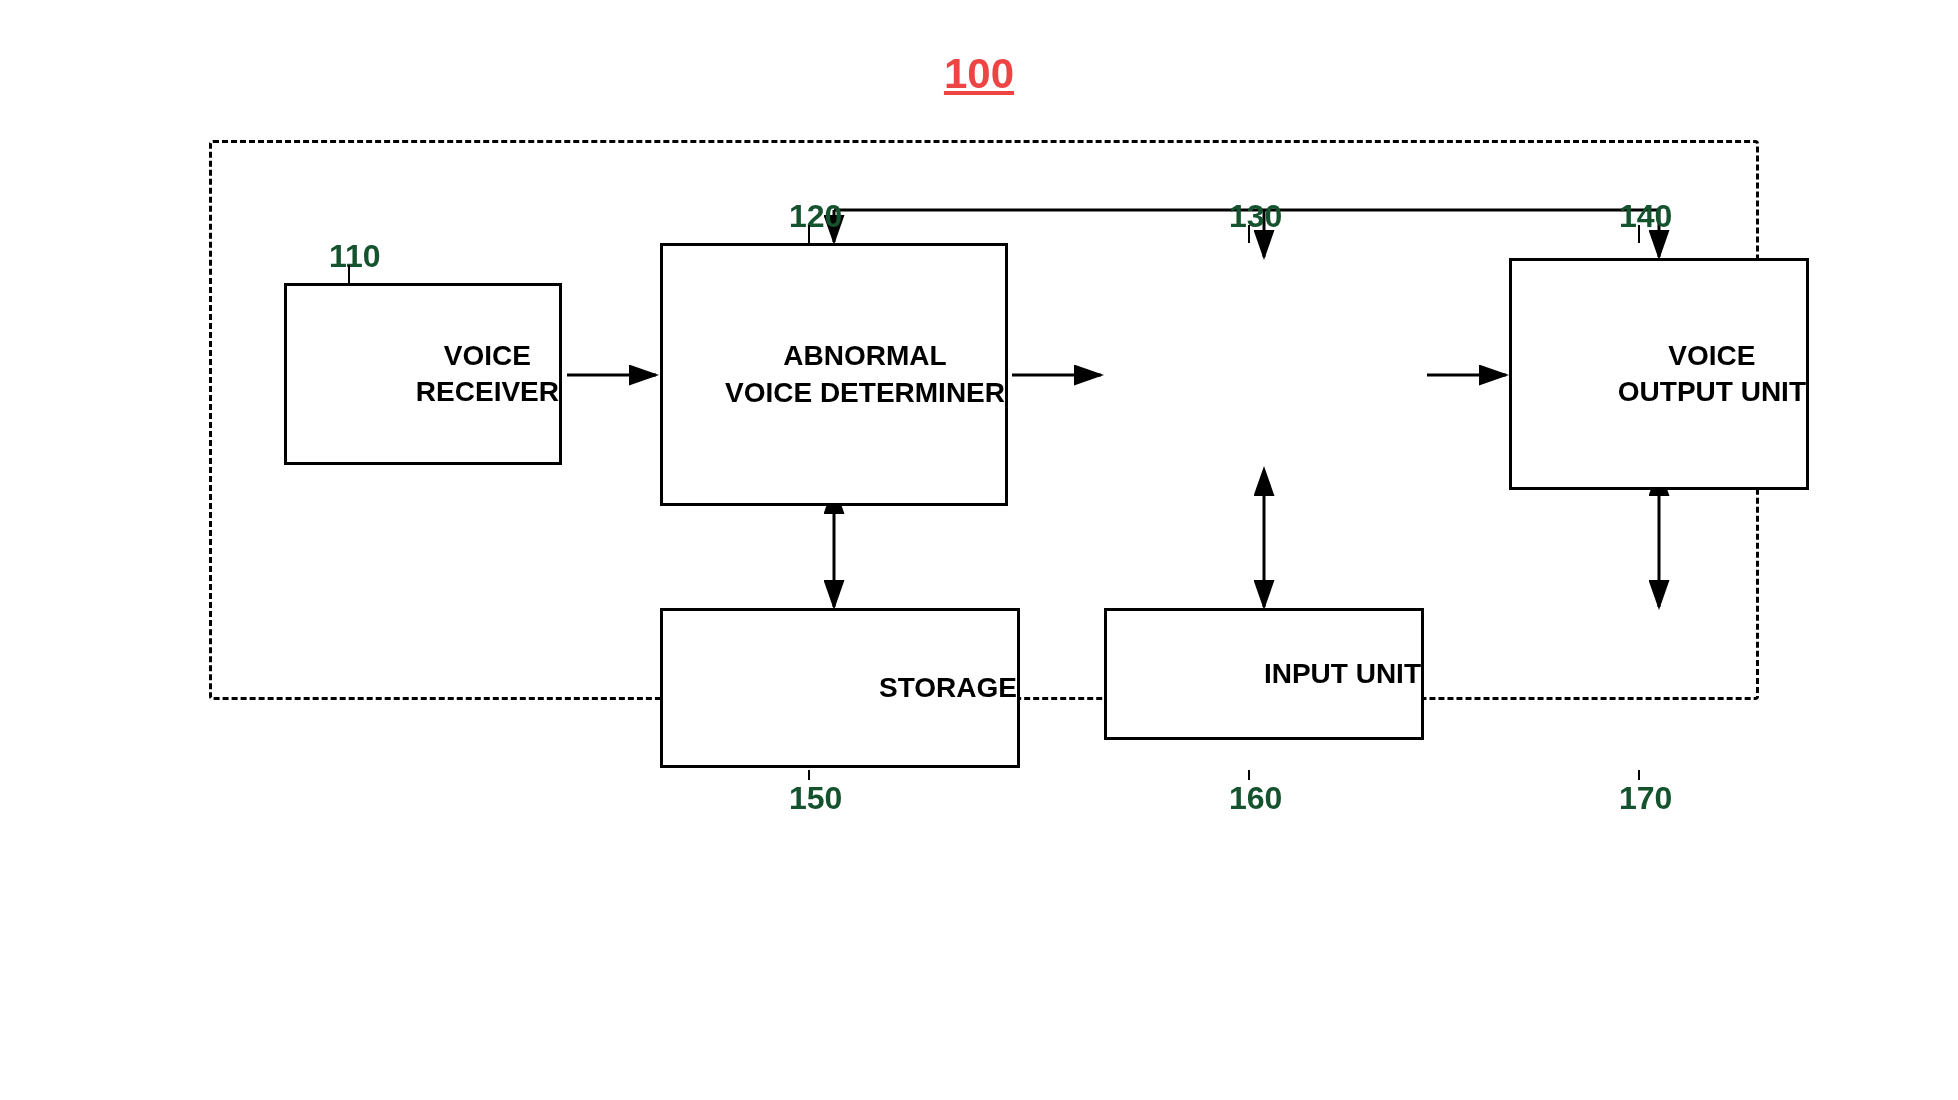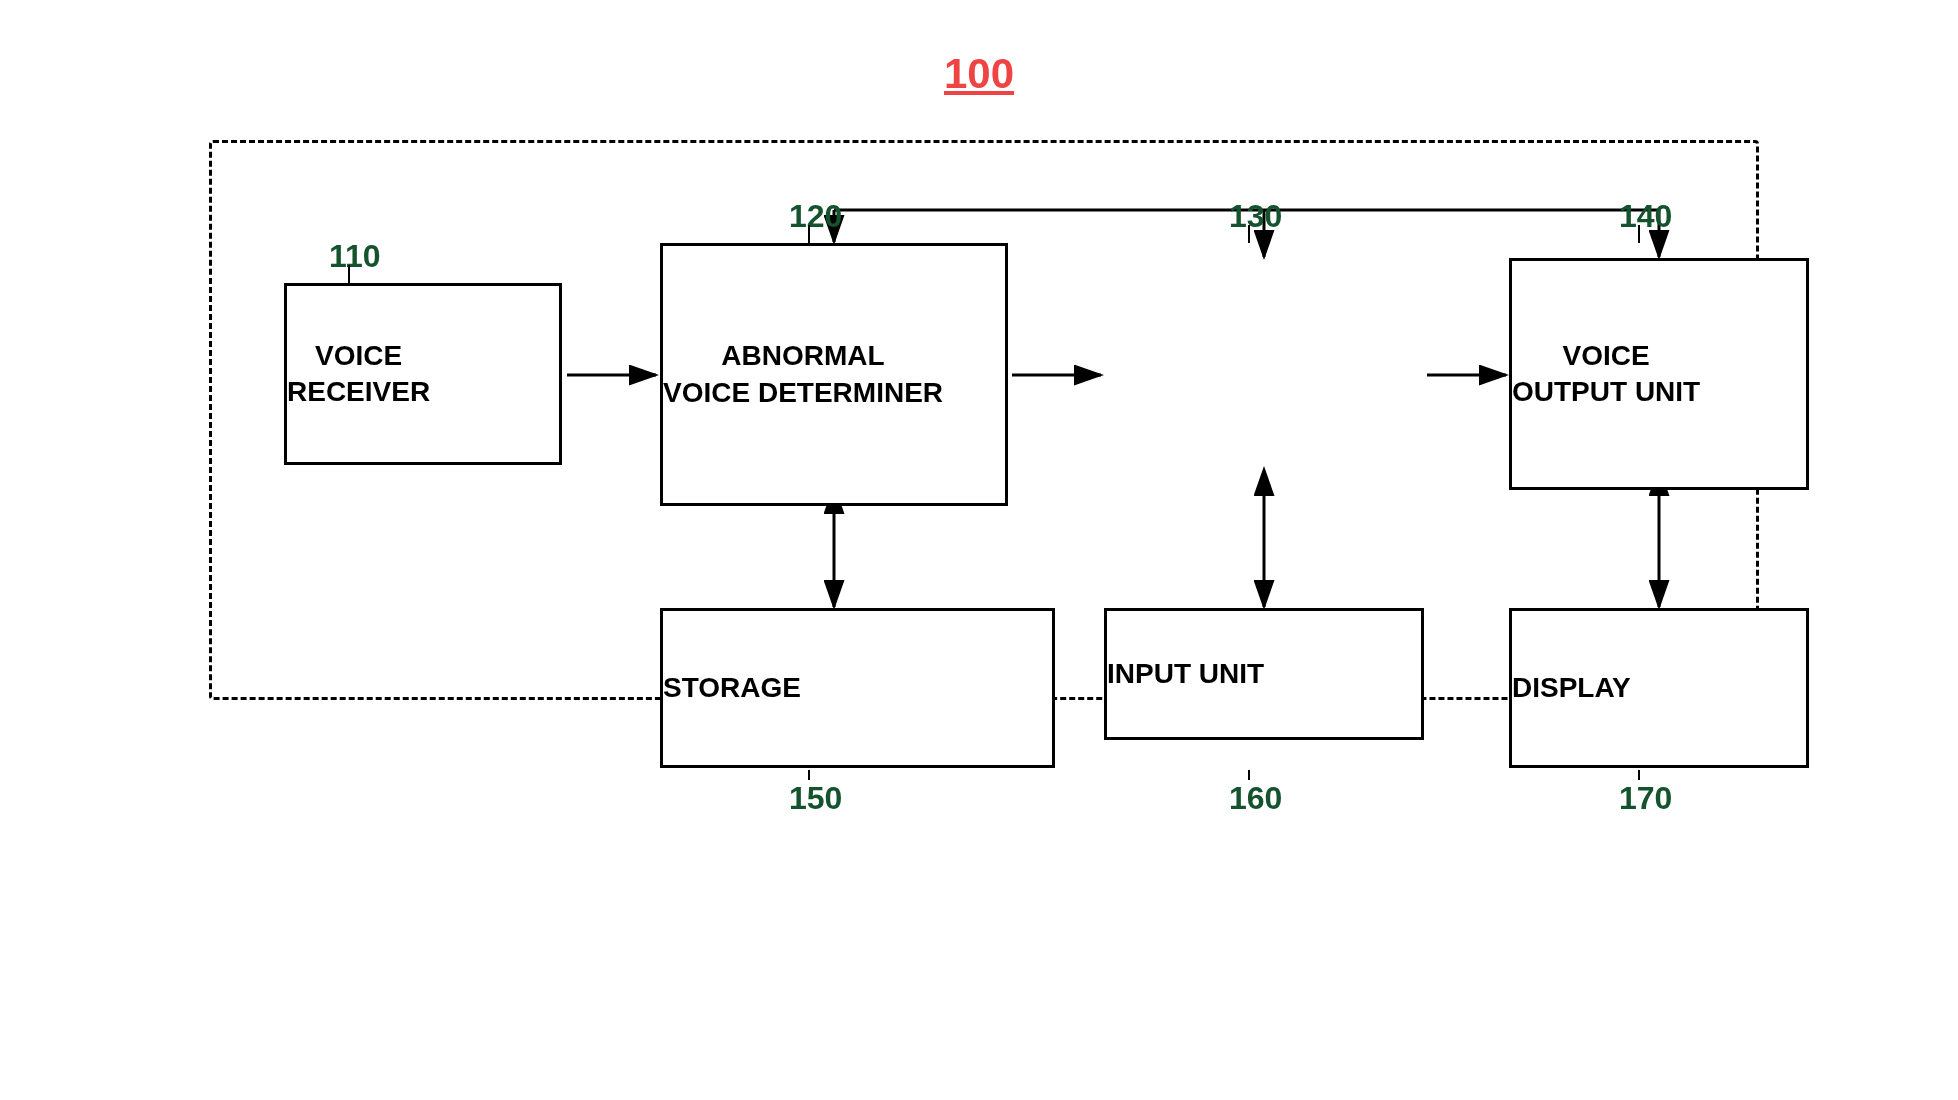"VOICE" .comp-box { justify-content: flex-start -> flex-end }
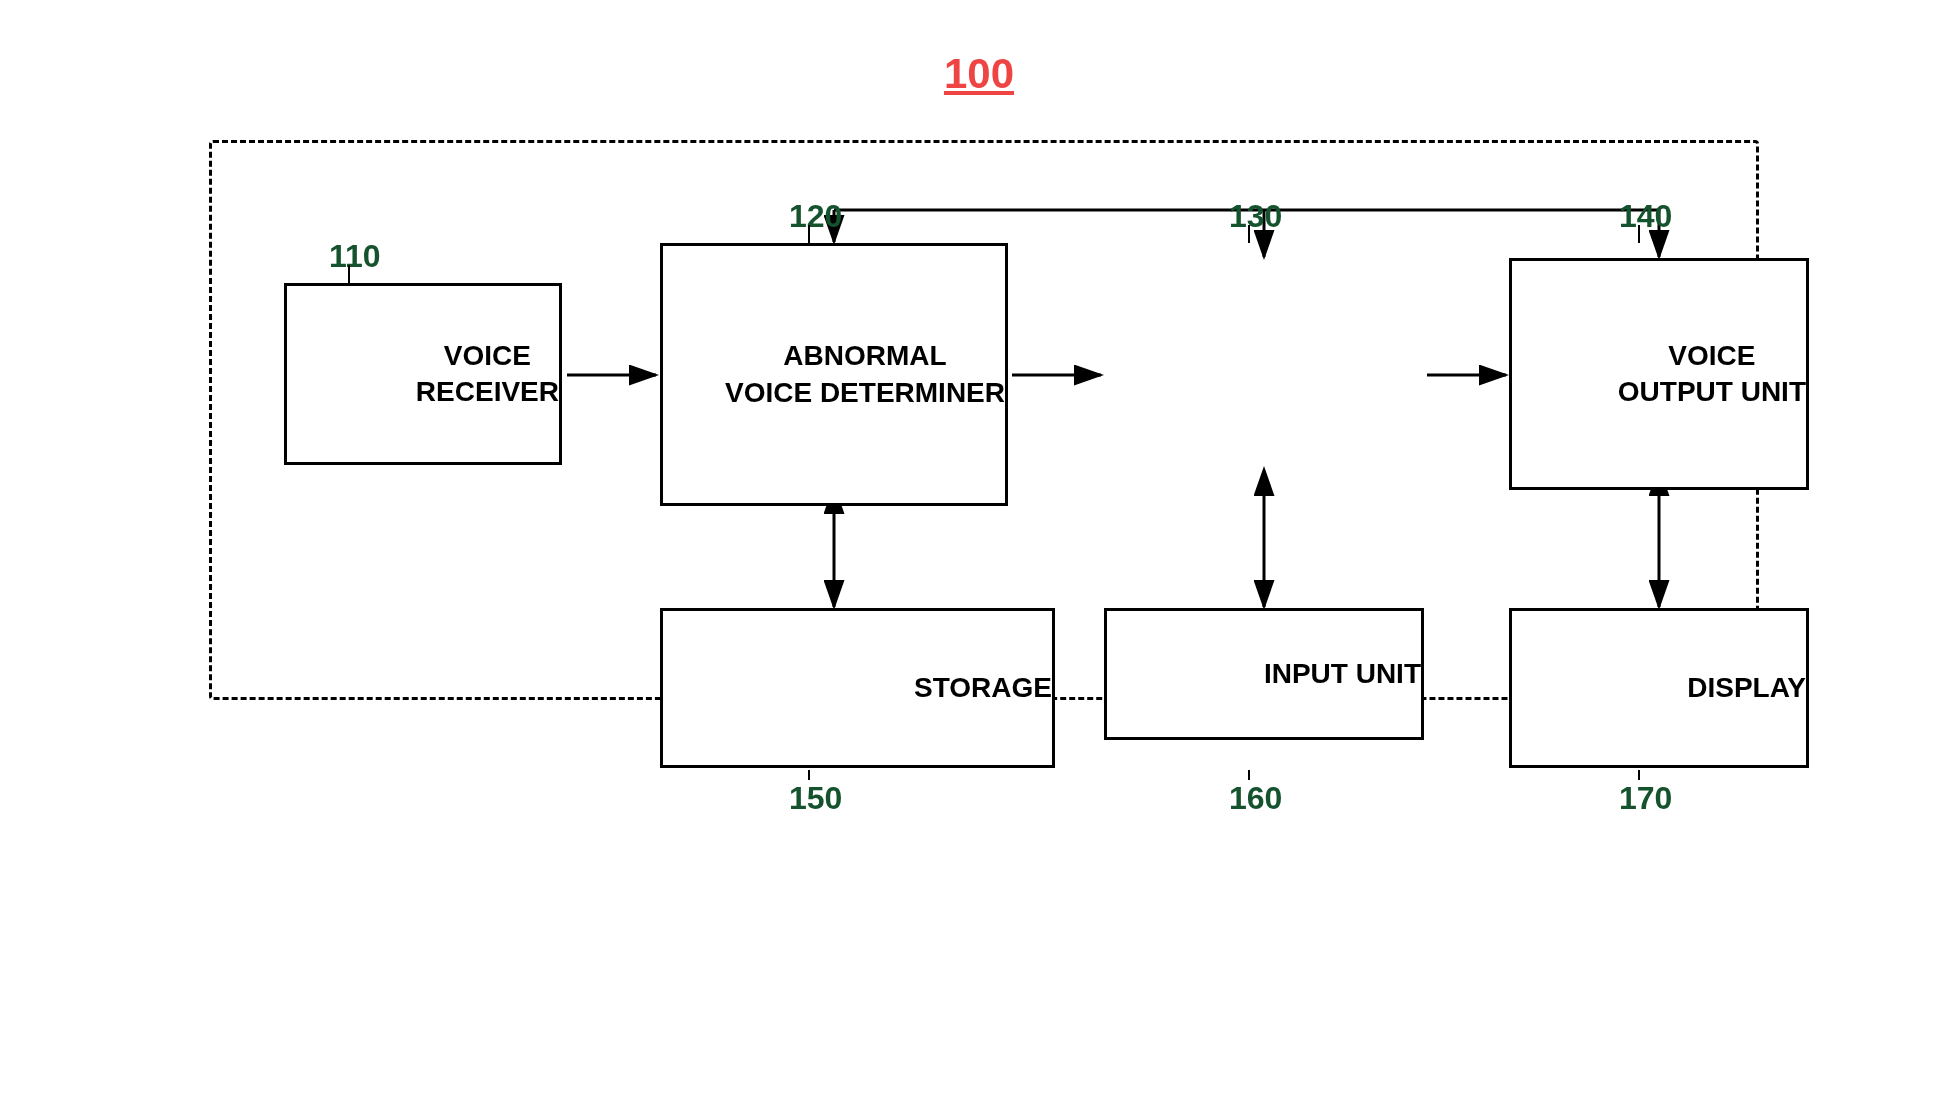"STORAGE" div.comp-box { width: 395px -> 360px }
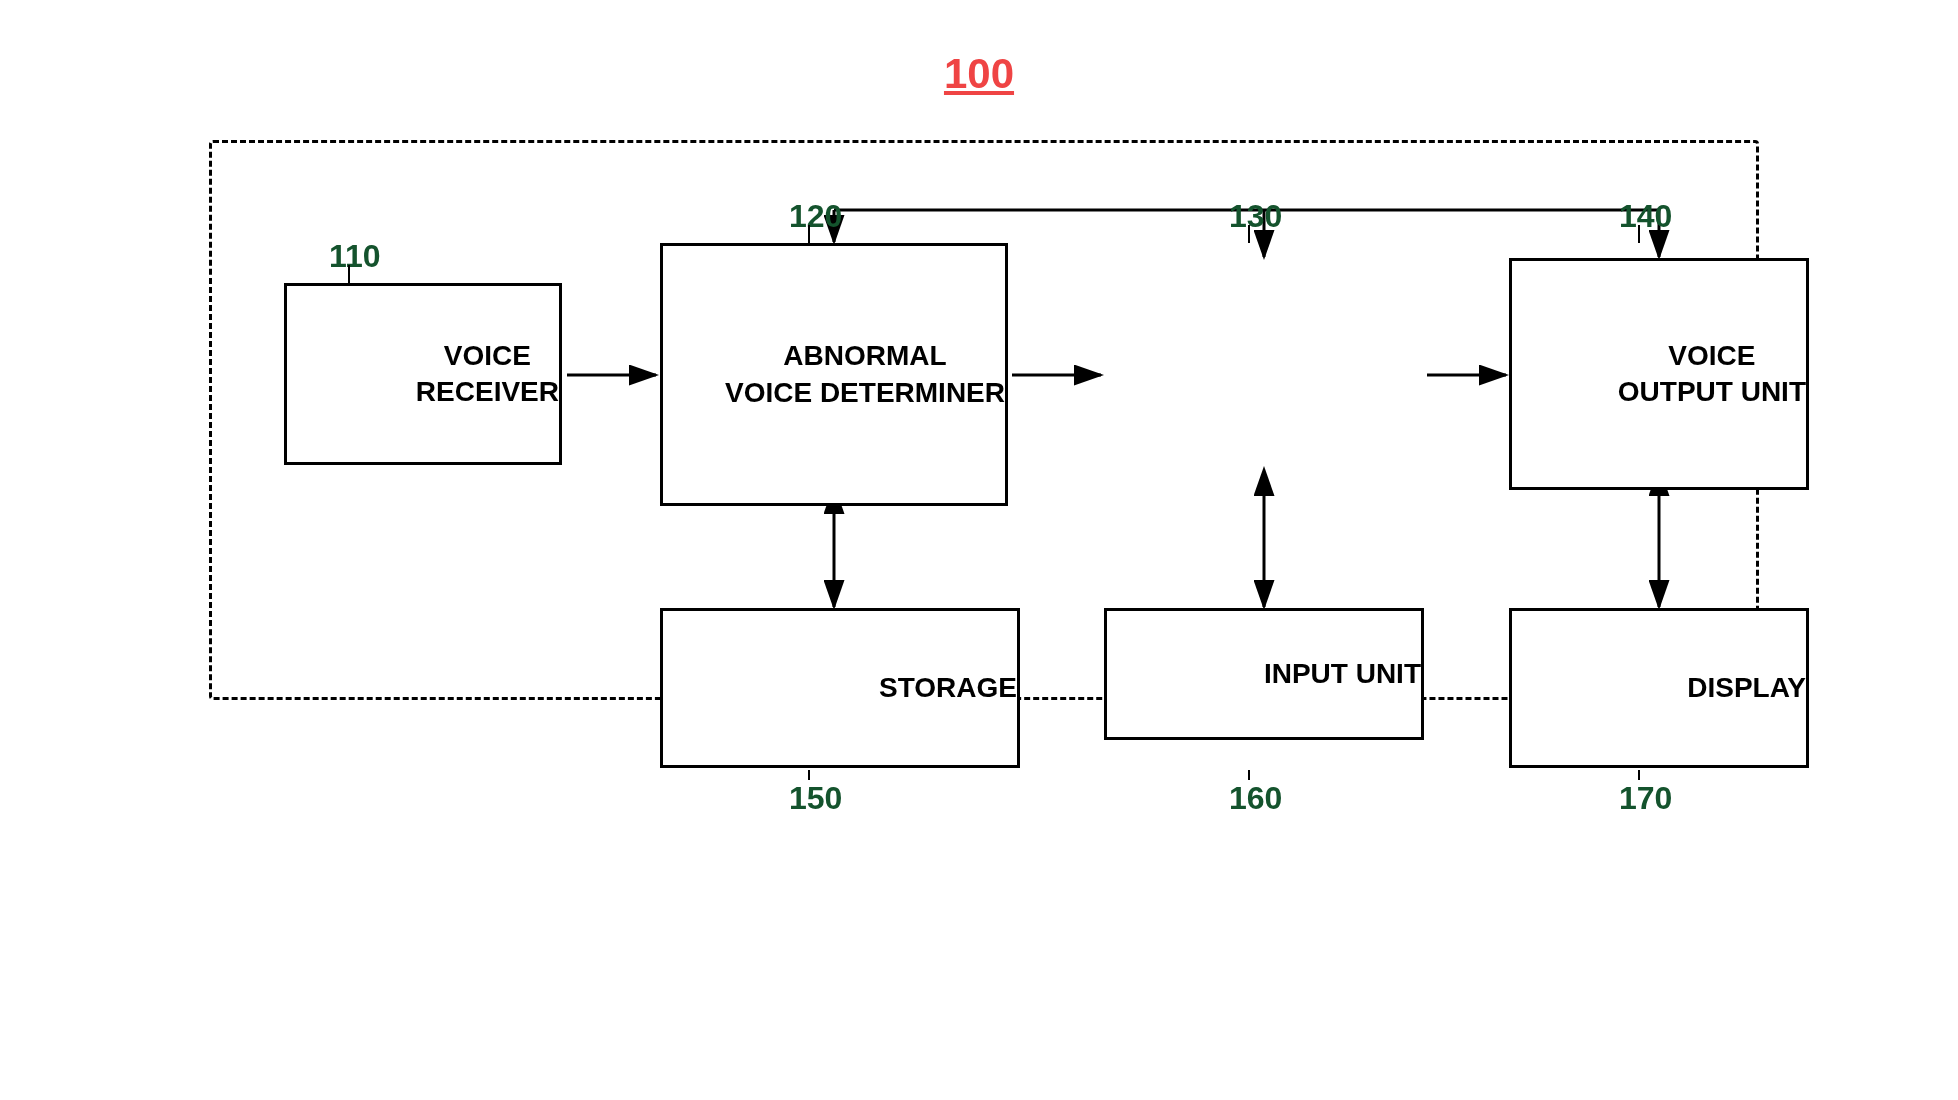"DISPLAY" div.comp-box { html: <div> <span>DISPLAY</span> </div> -> none }
